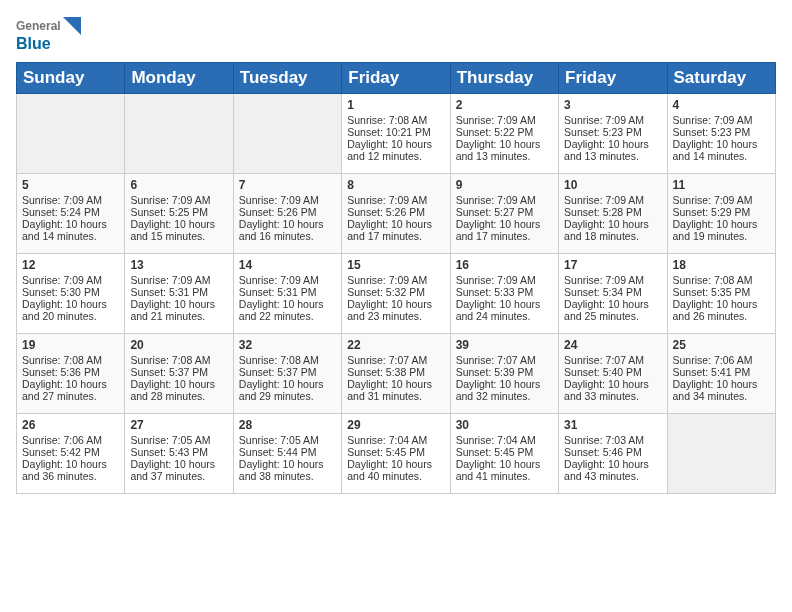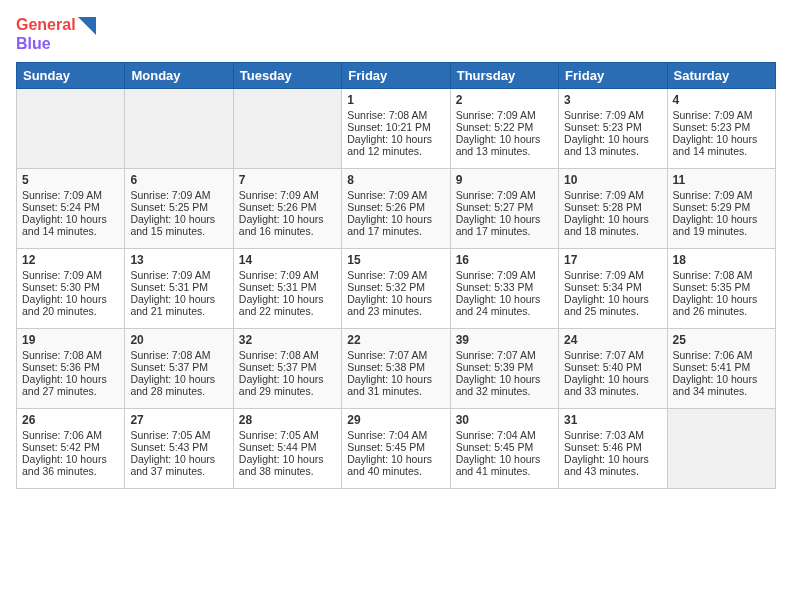"General" span { color: #ef4444 -> #737373; font-size: 16px -> 12px }
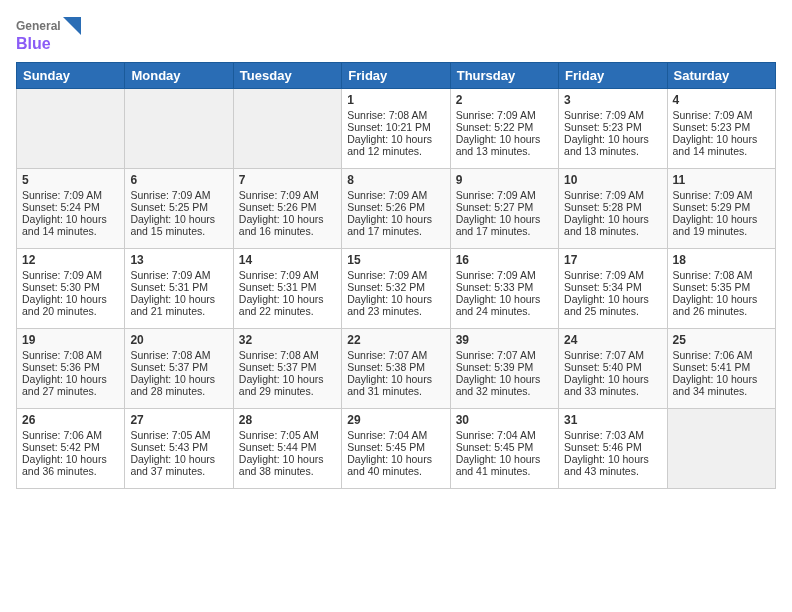"Blue" span { color: #8b5cf6 -> #0369a1 }
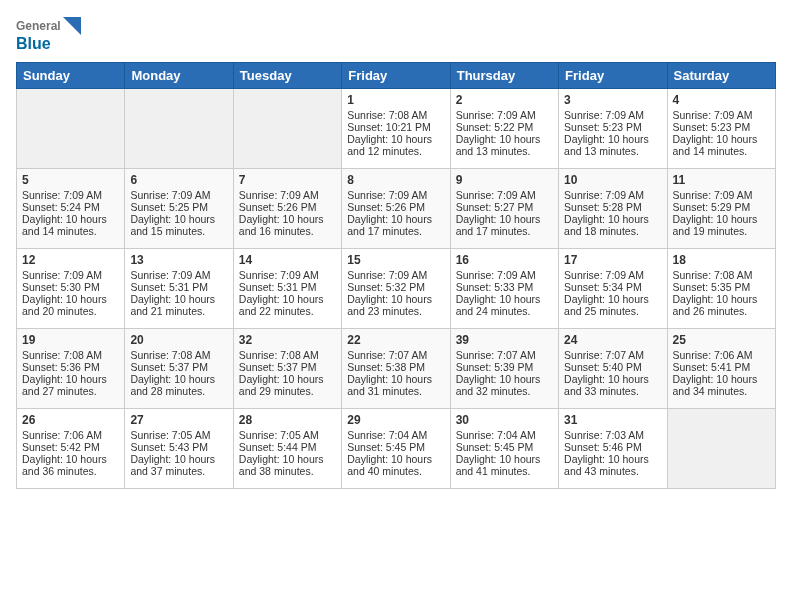"Sunday" thead tr th { font-size: 13px -> 17px }
